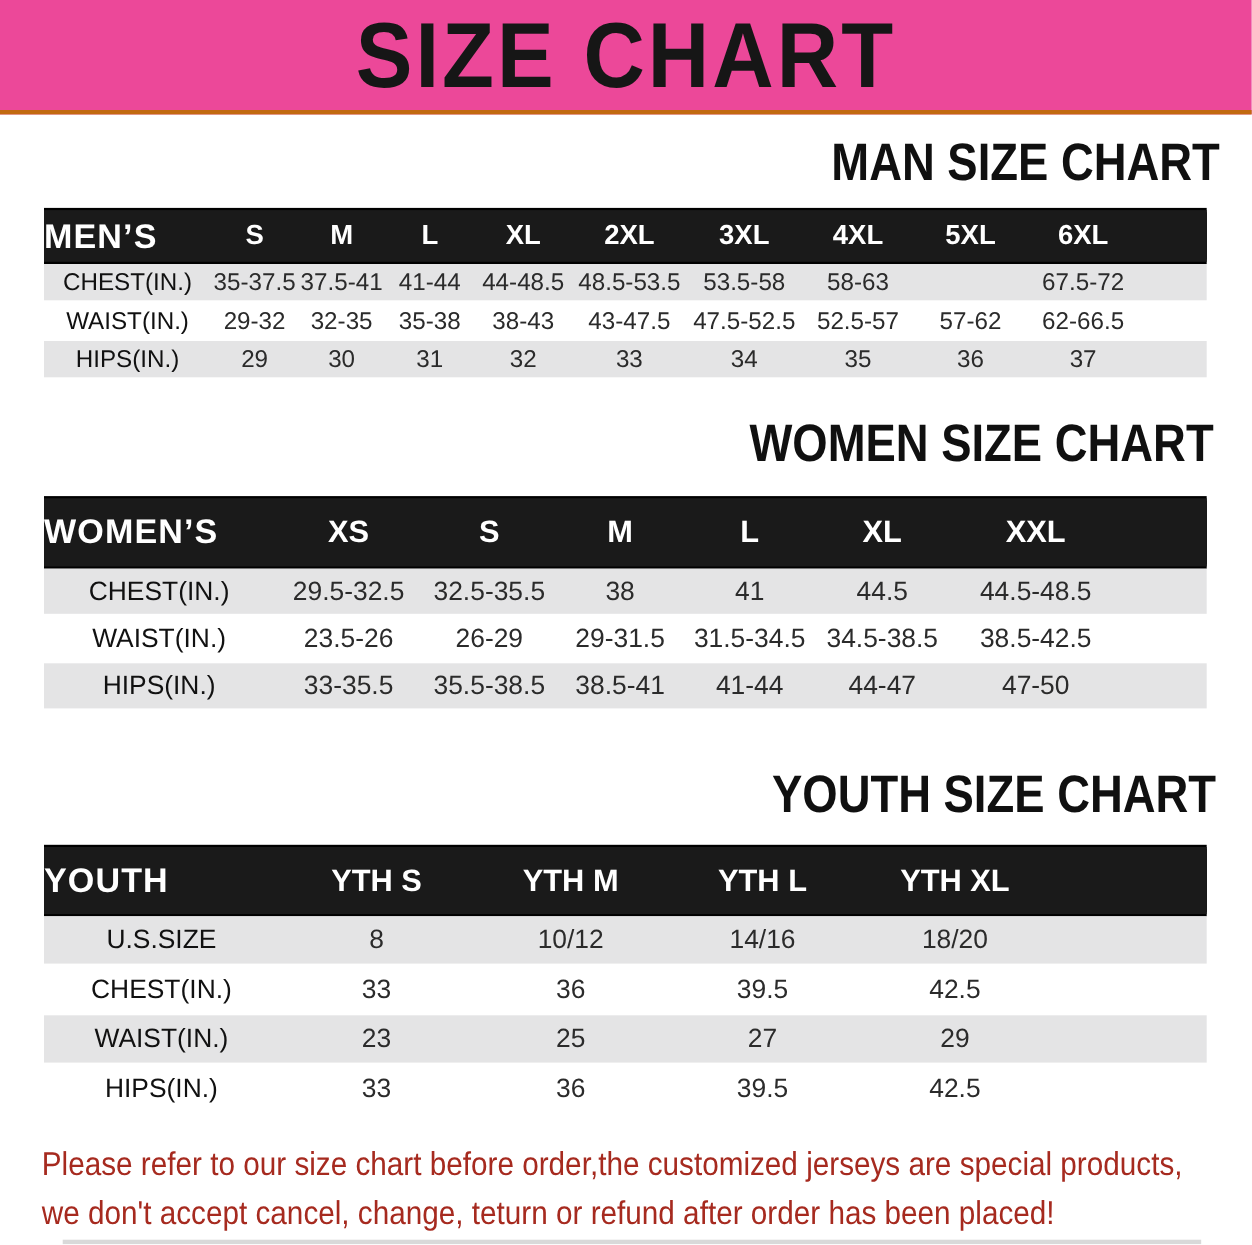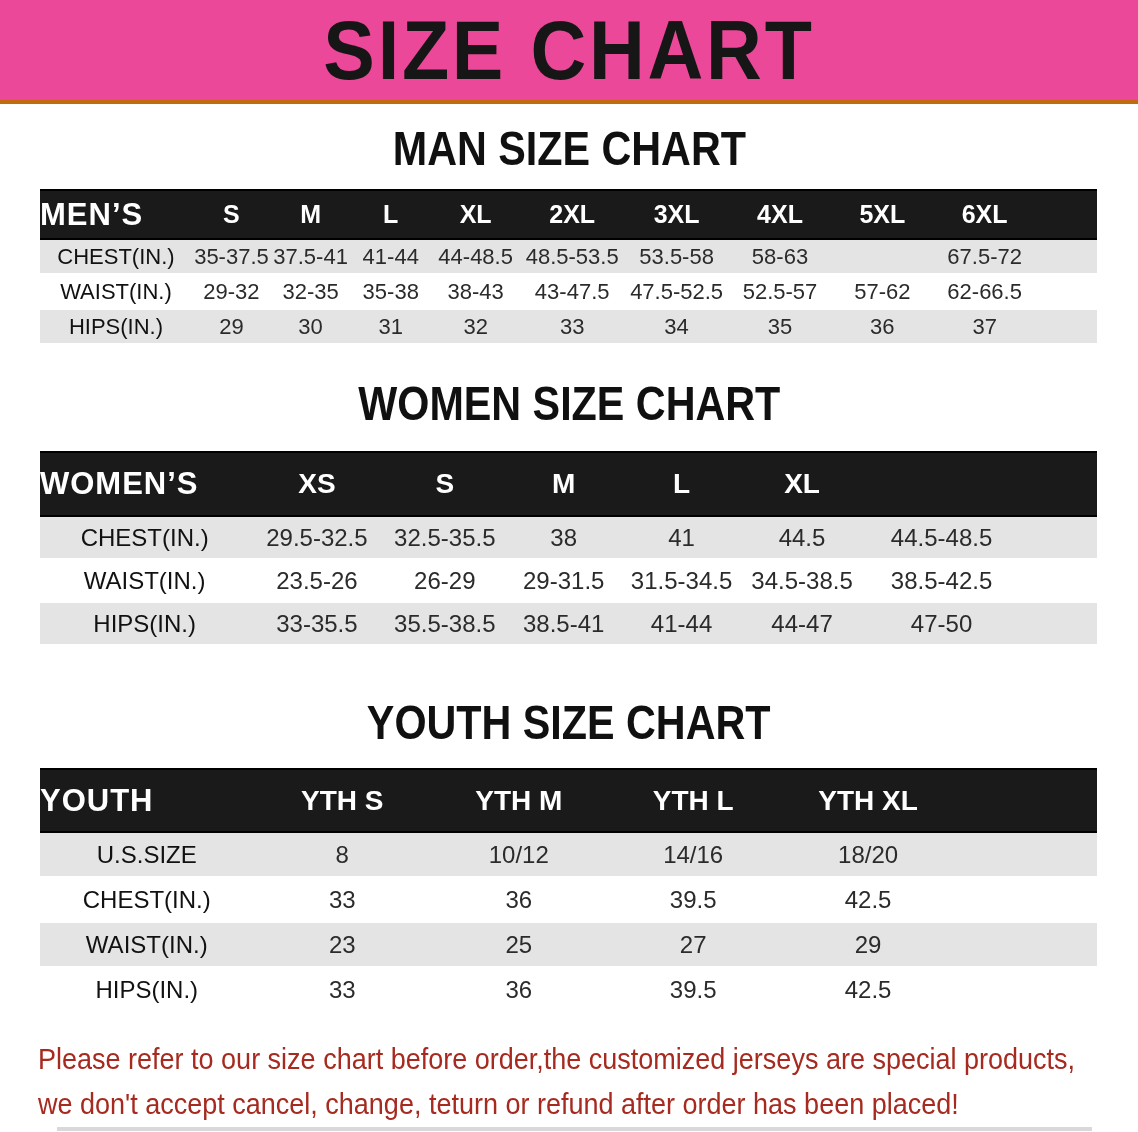"MAN SIZE CHART" .sec-title { justify-content: center -> flex-end }
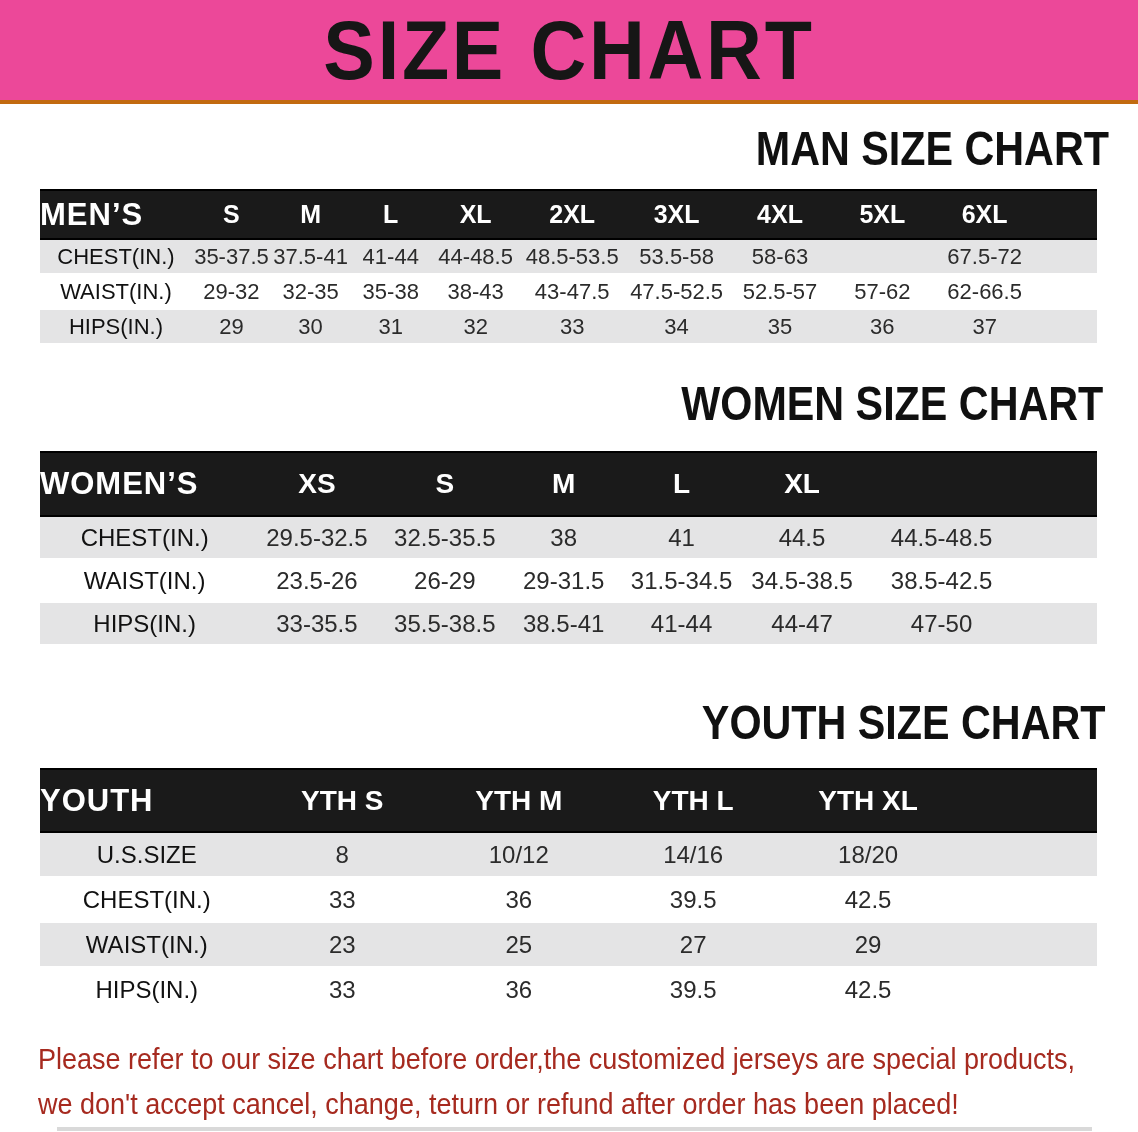"XXL" div.cell { html: none -> <div>XXL</div> }
